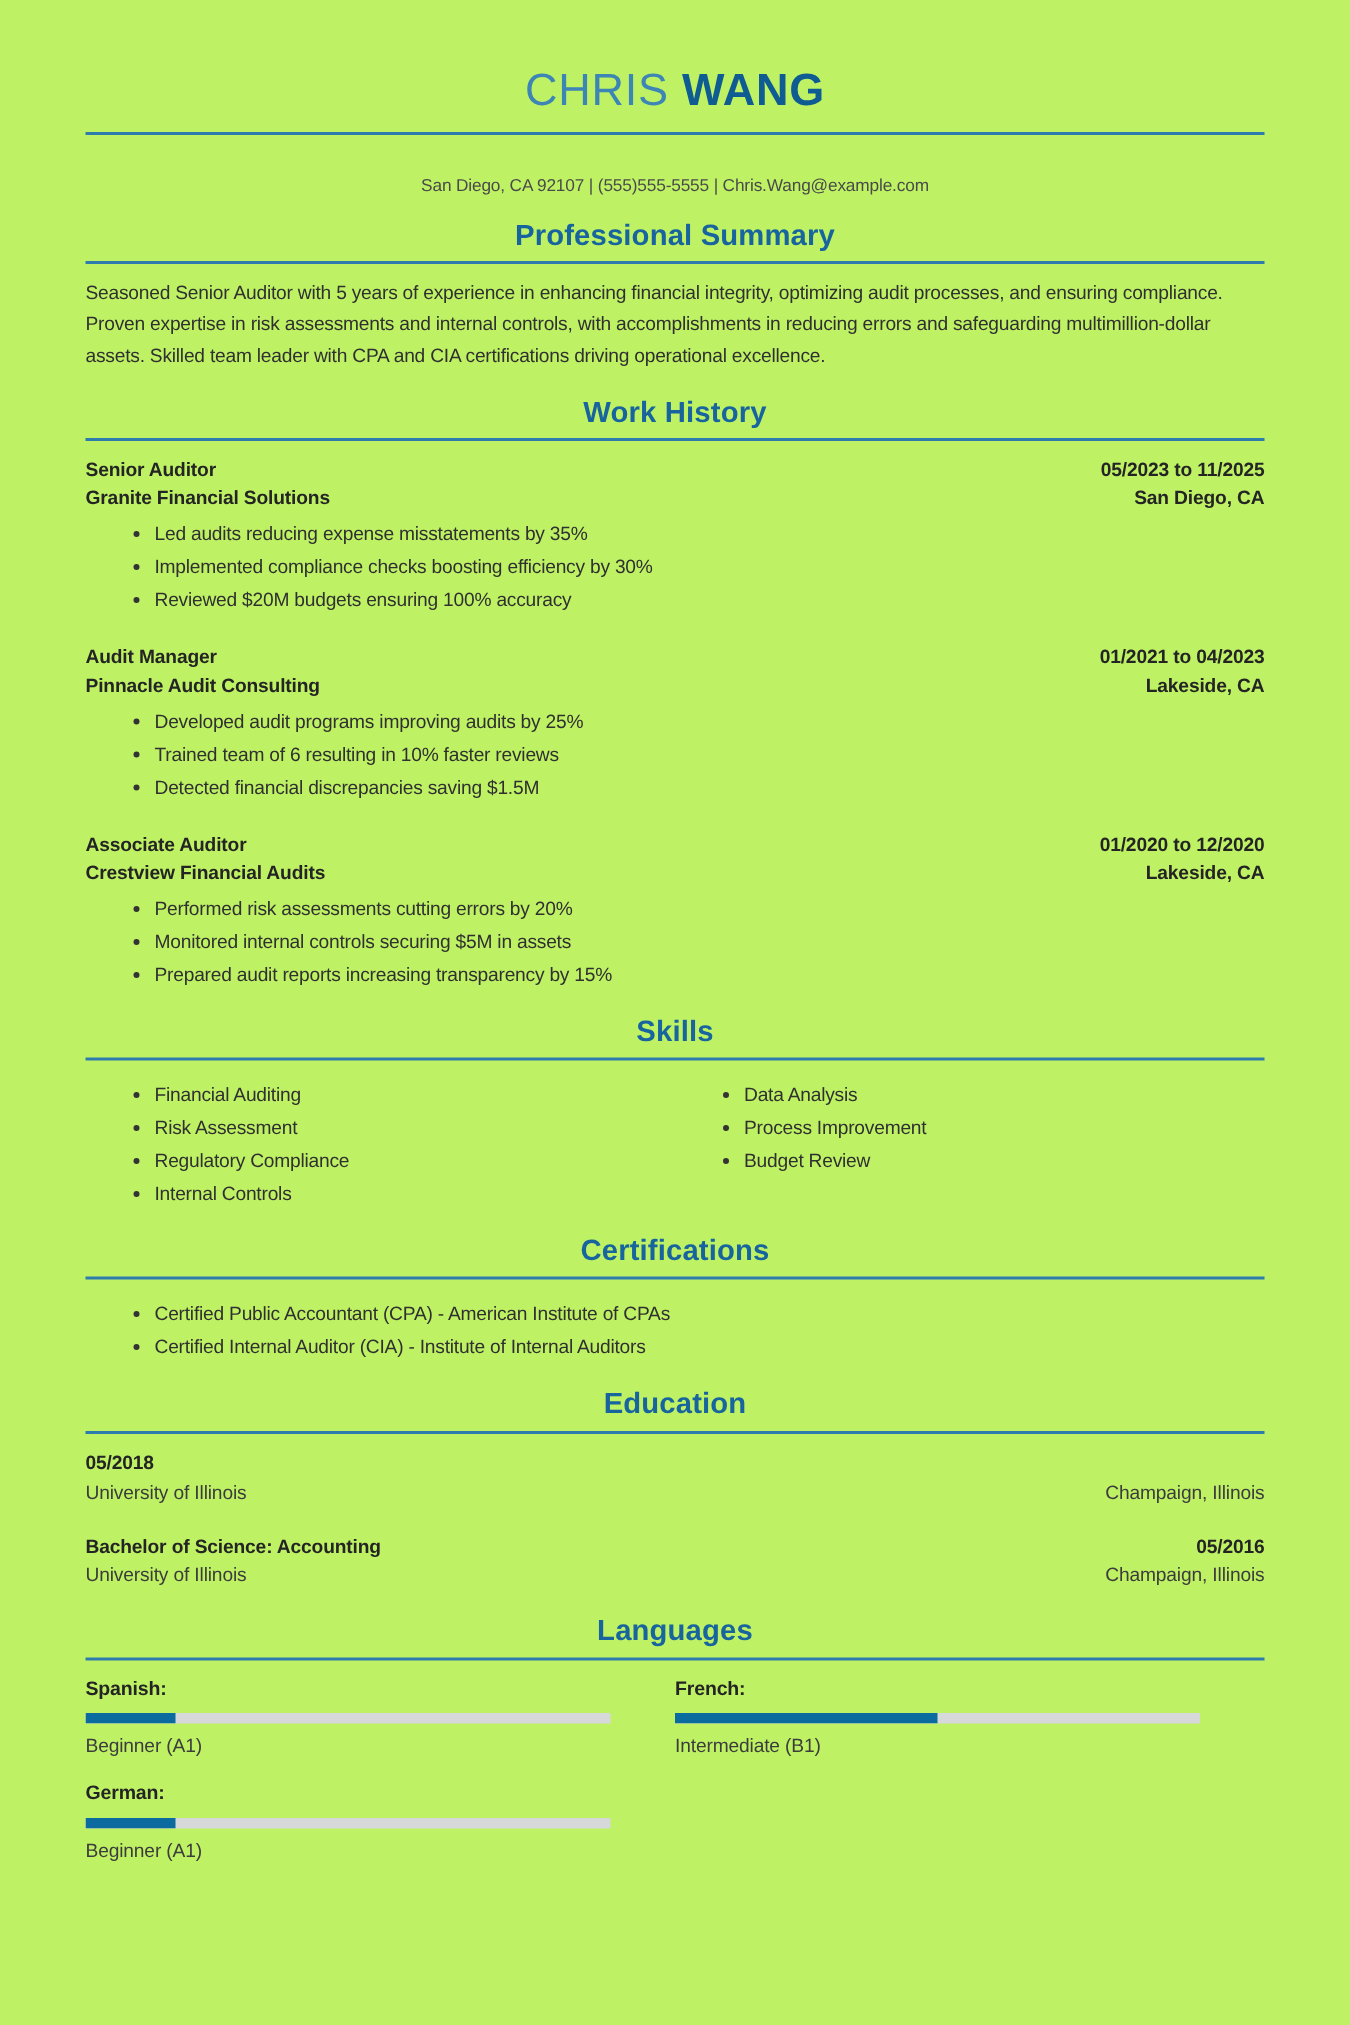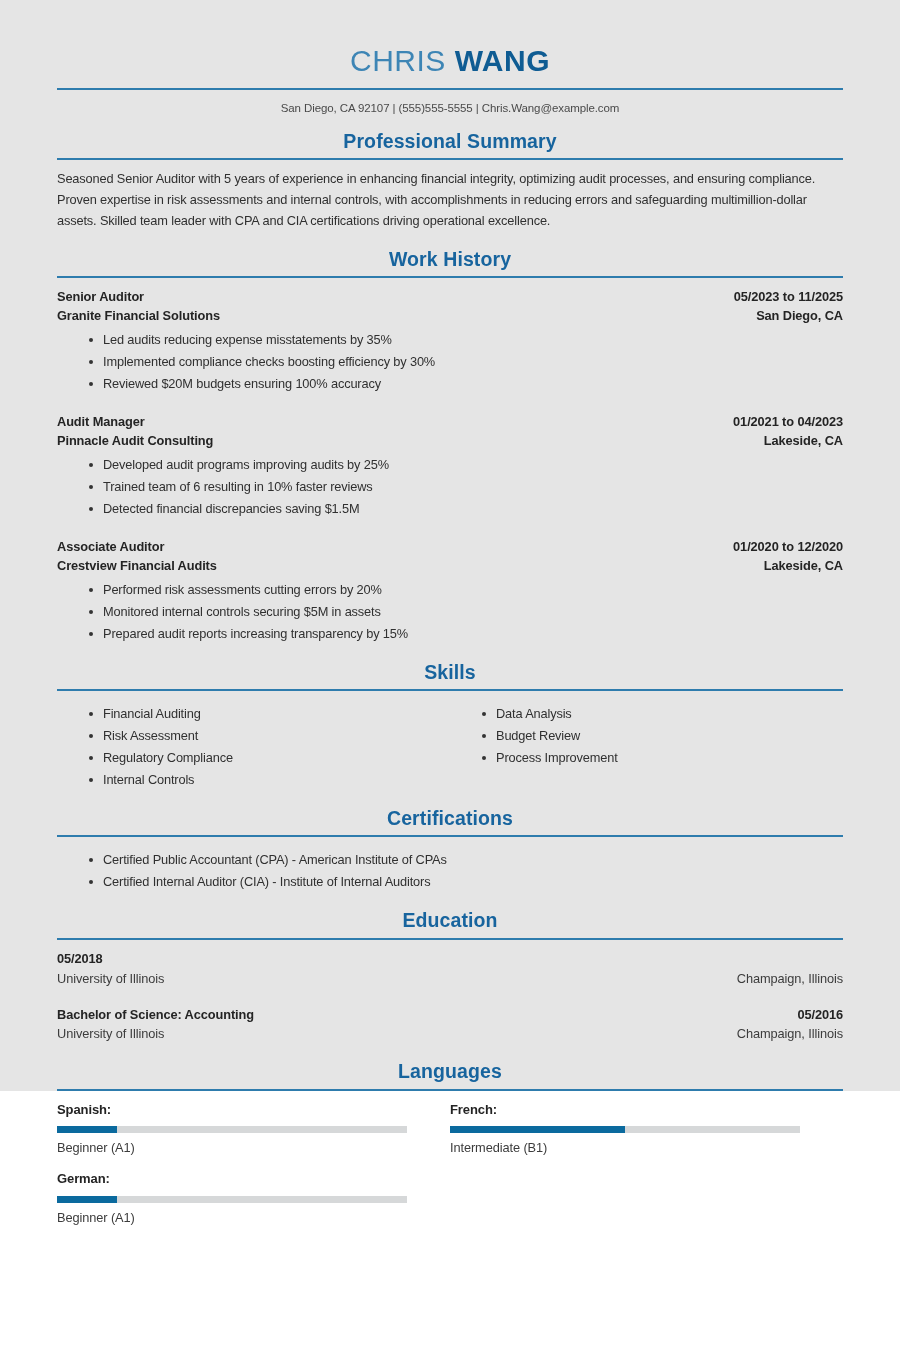"CHRIS WANG" .page { background: #e5e5e5 -> #bef264; height: 1091px -> 1350px }
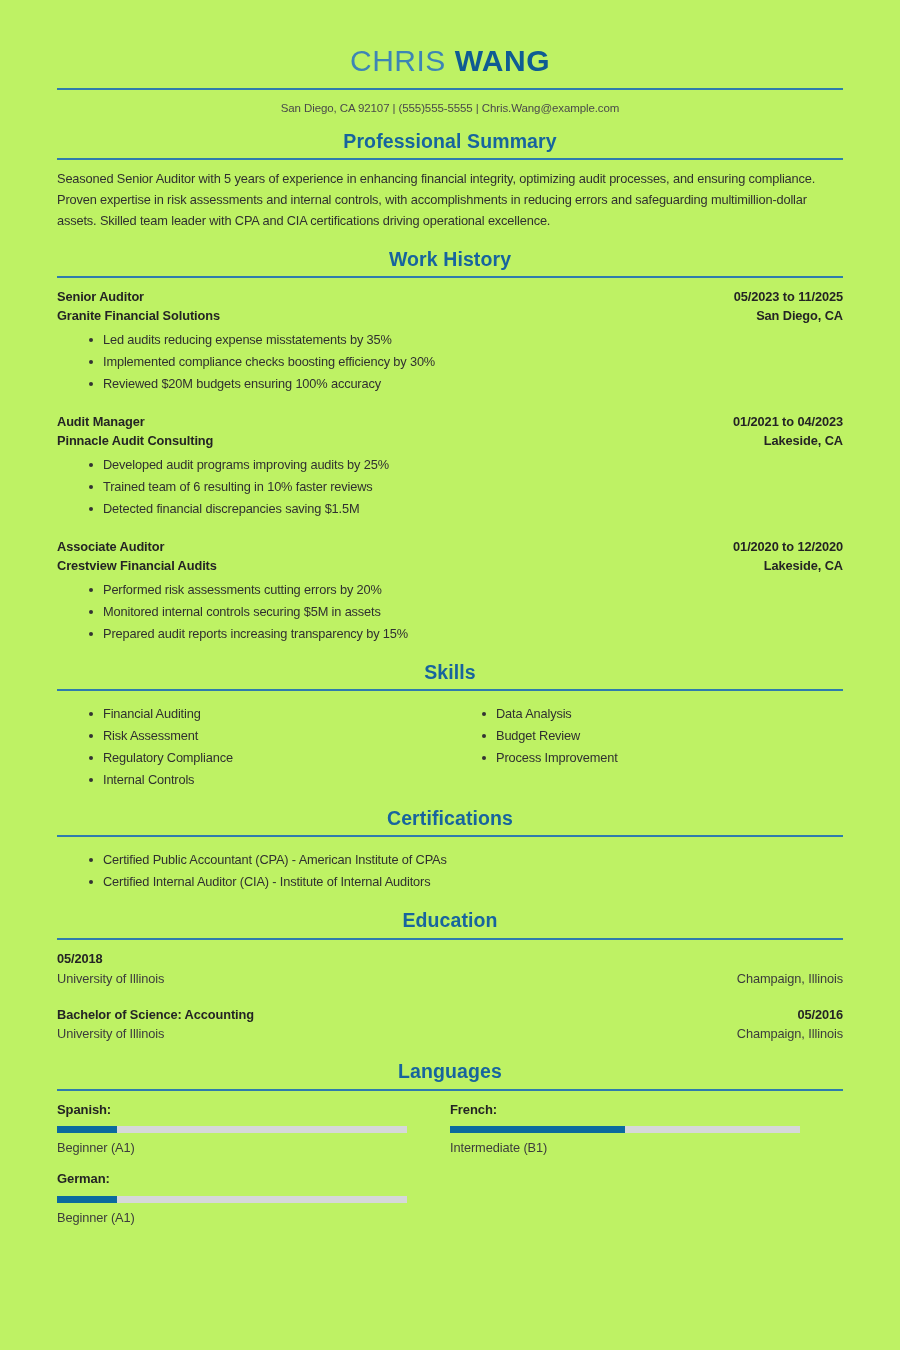"San Diego, CA 92107 |" .contact { padding-top: 12px -> 28px }
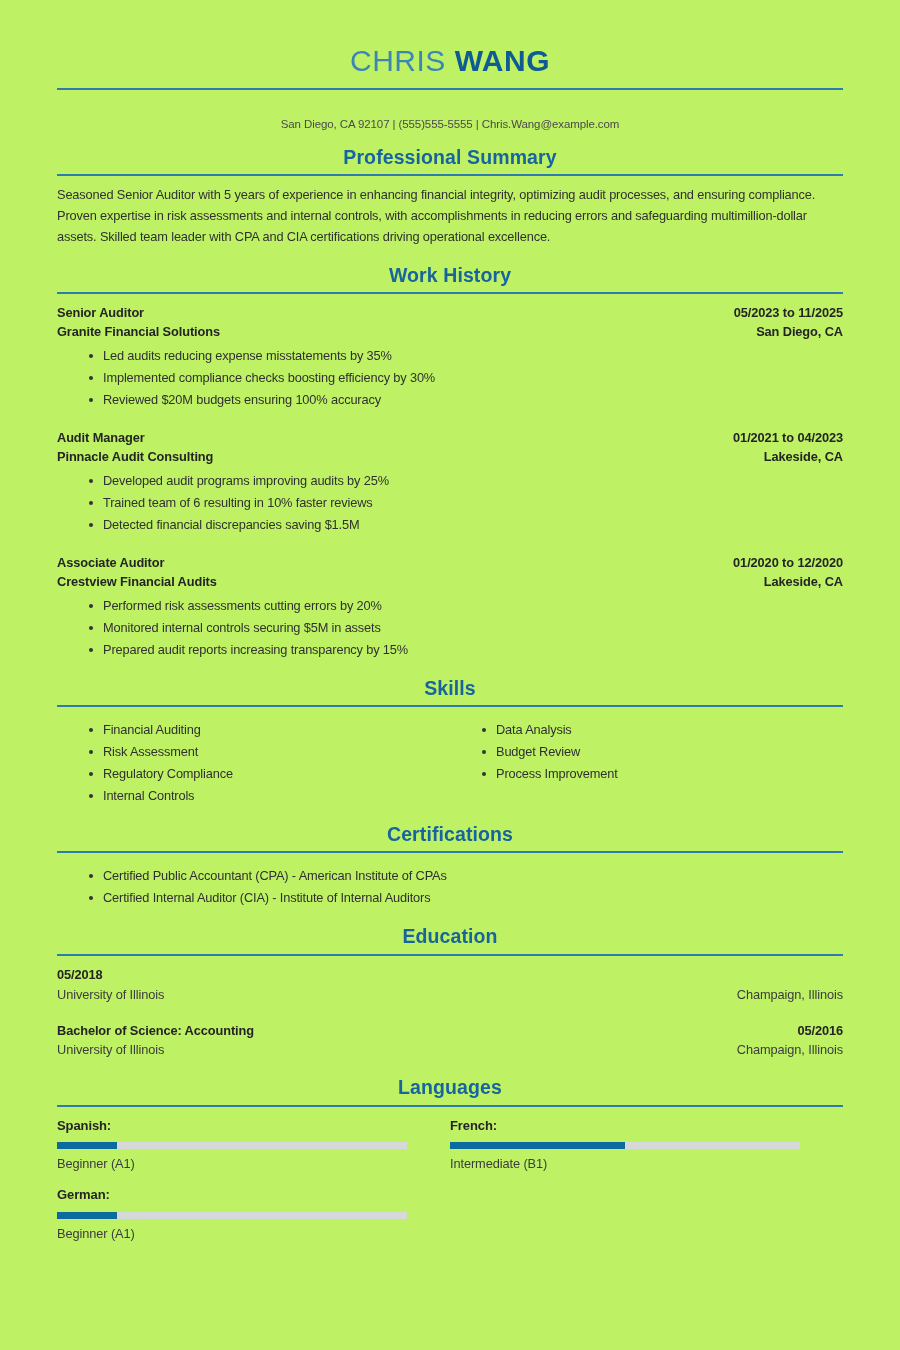"Budget Review" li { order: before "Process Improvement" -> after "Process Improvement" }
